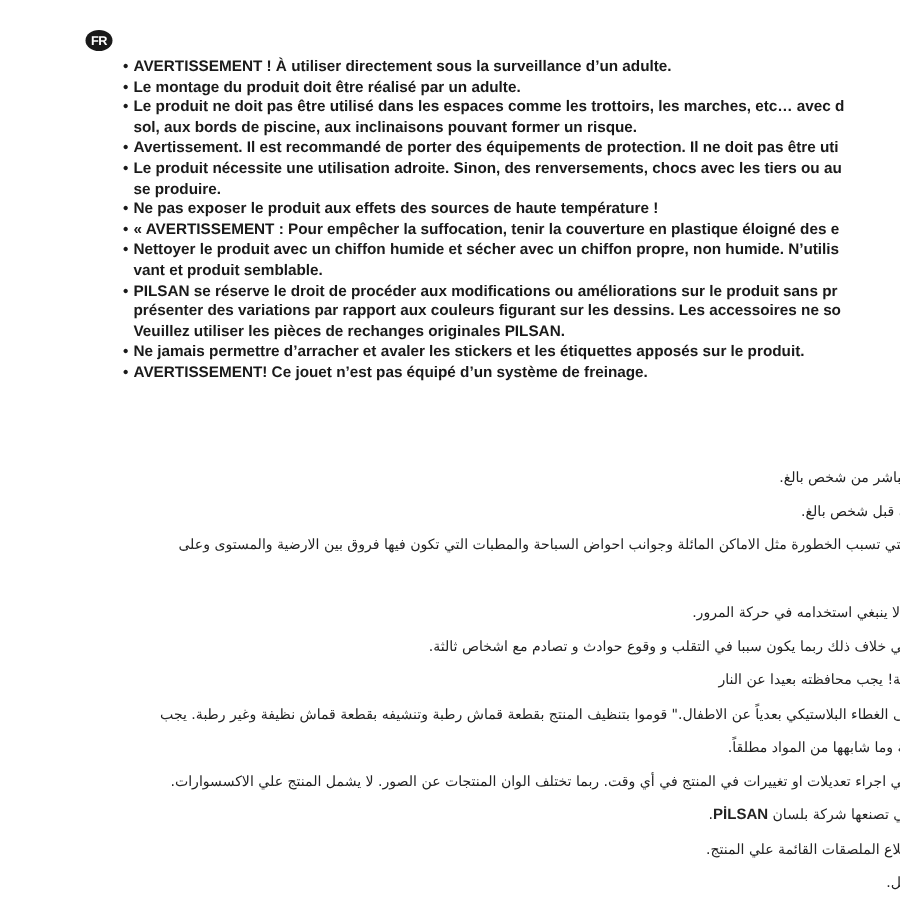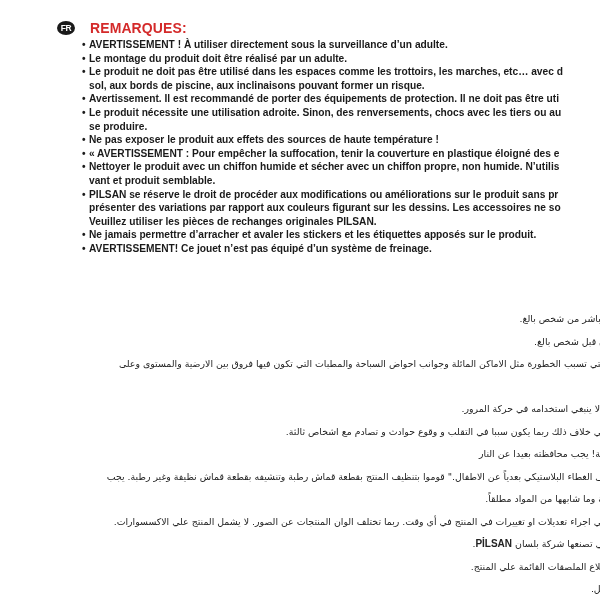"REMARQUES:" div.fr-title { html: <div>REMARQUES:</div> -> none }
